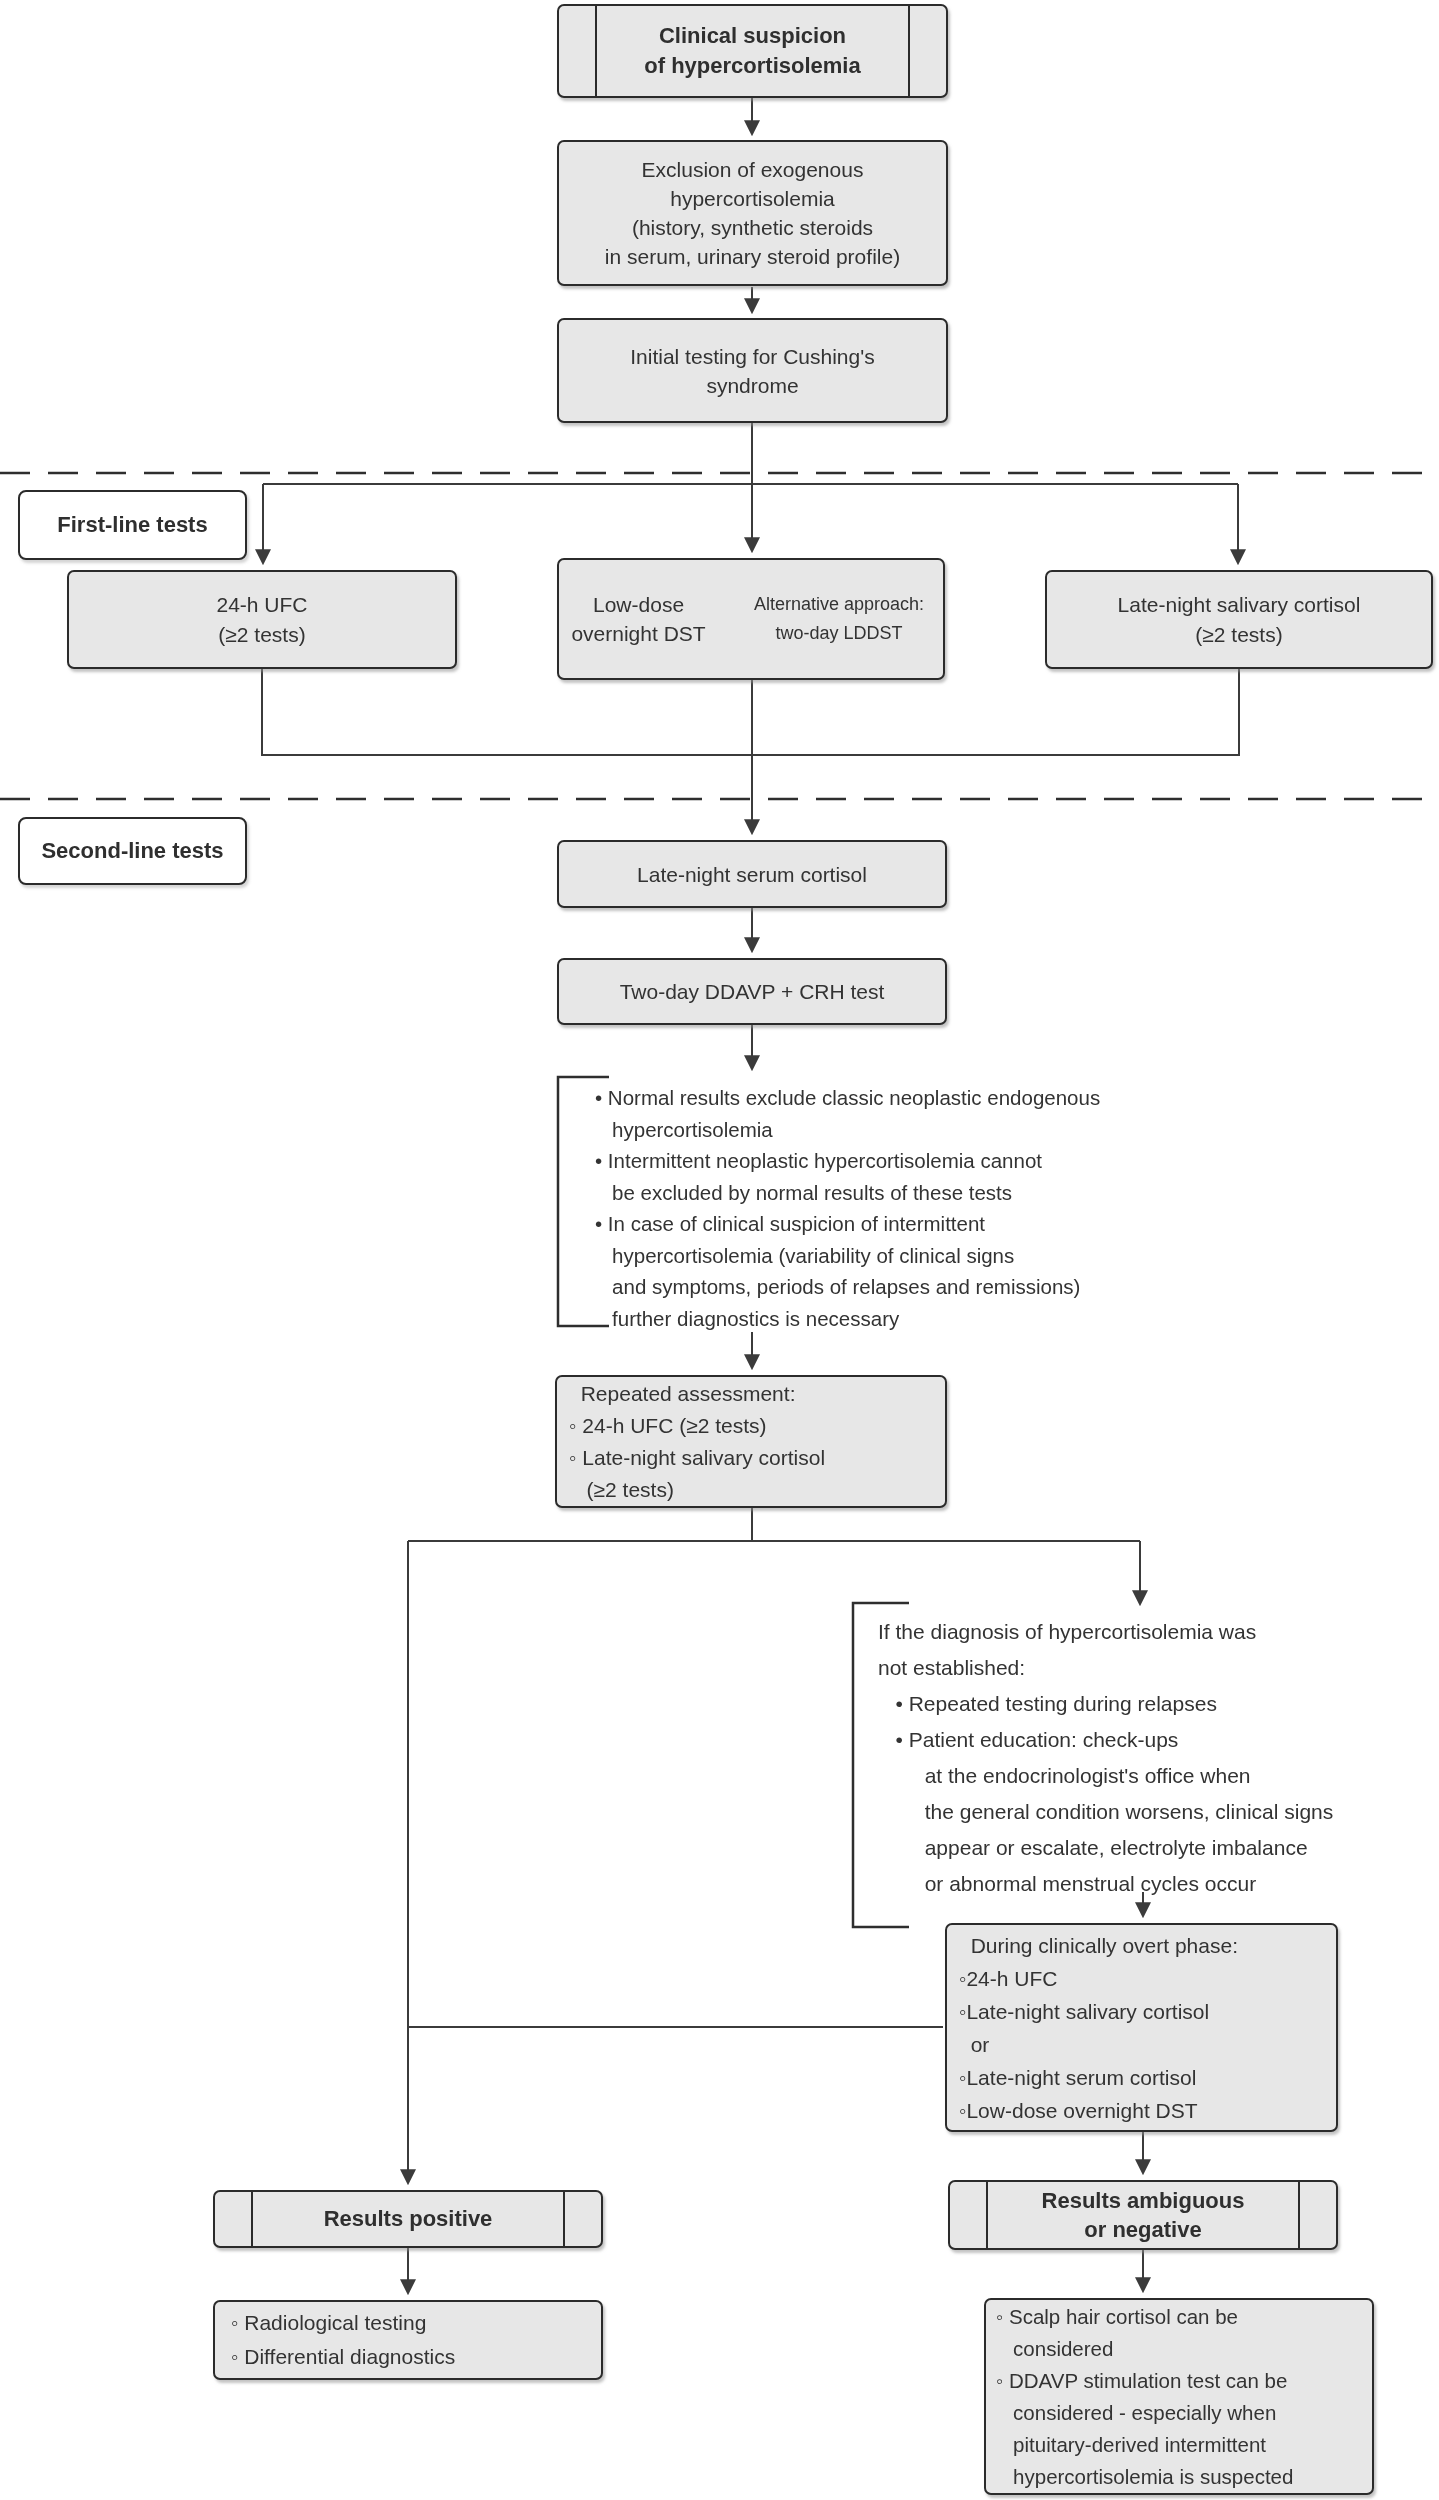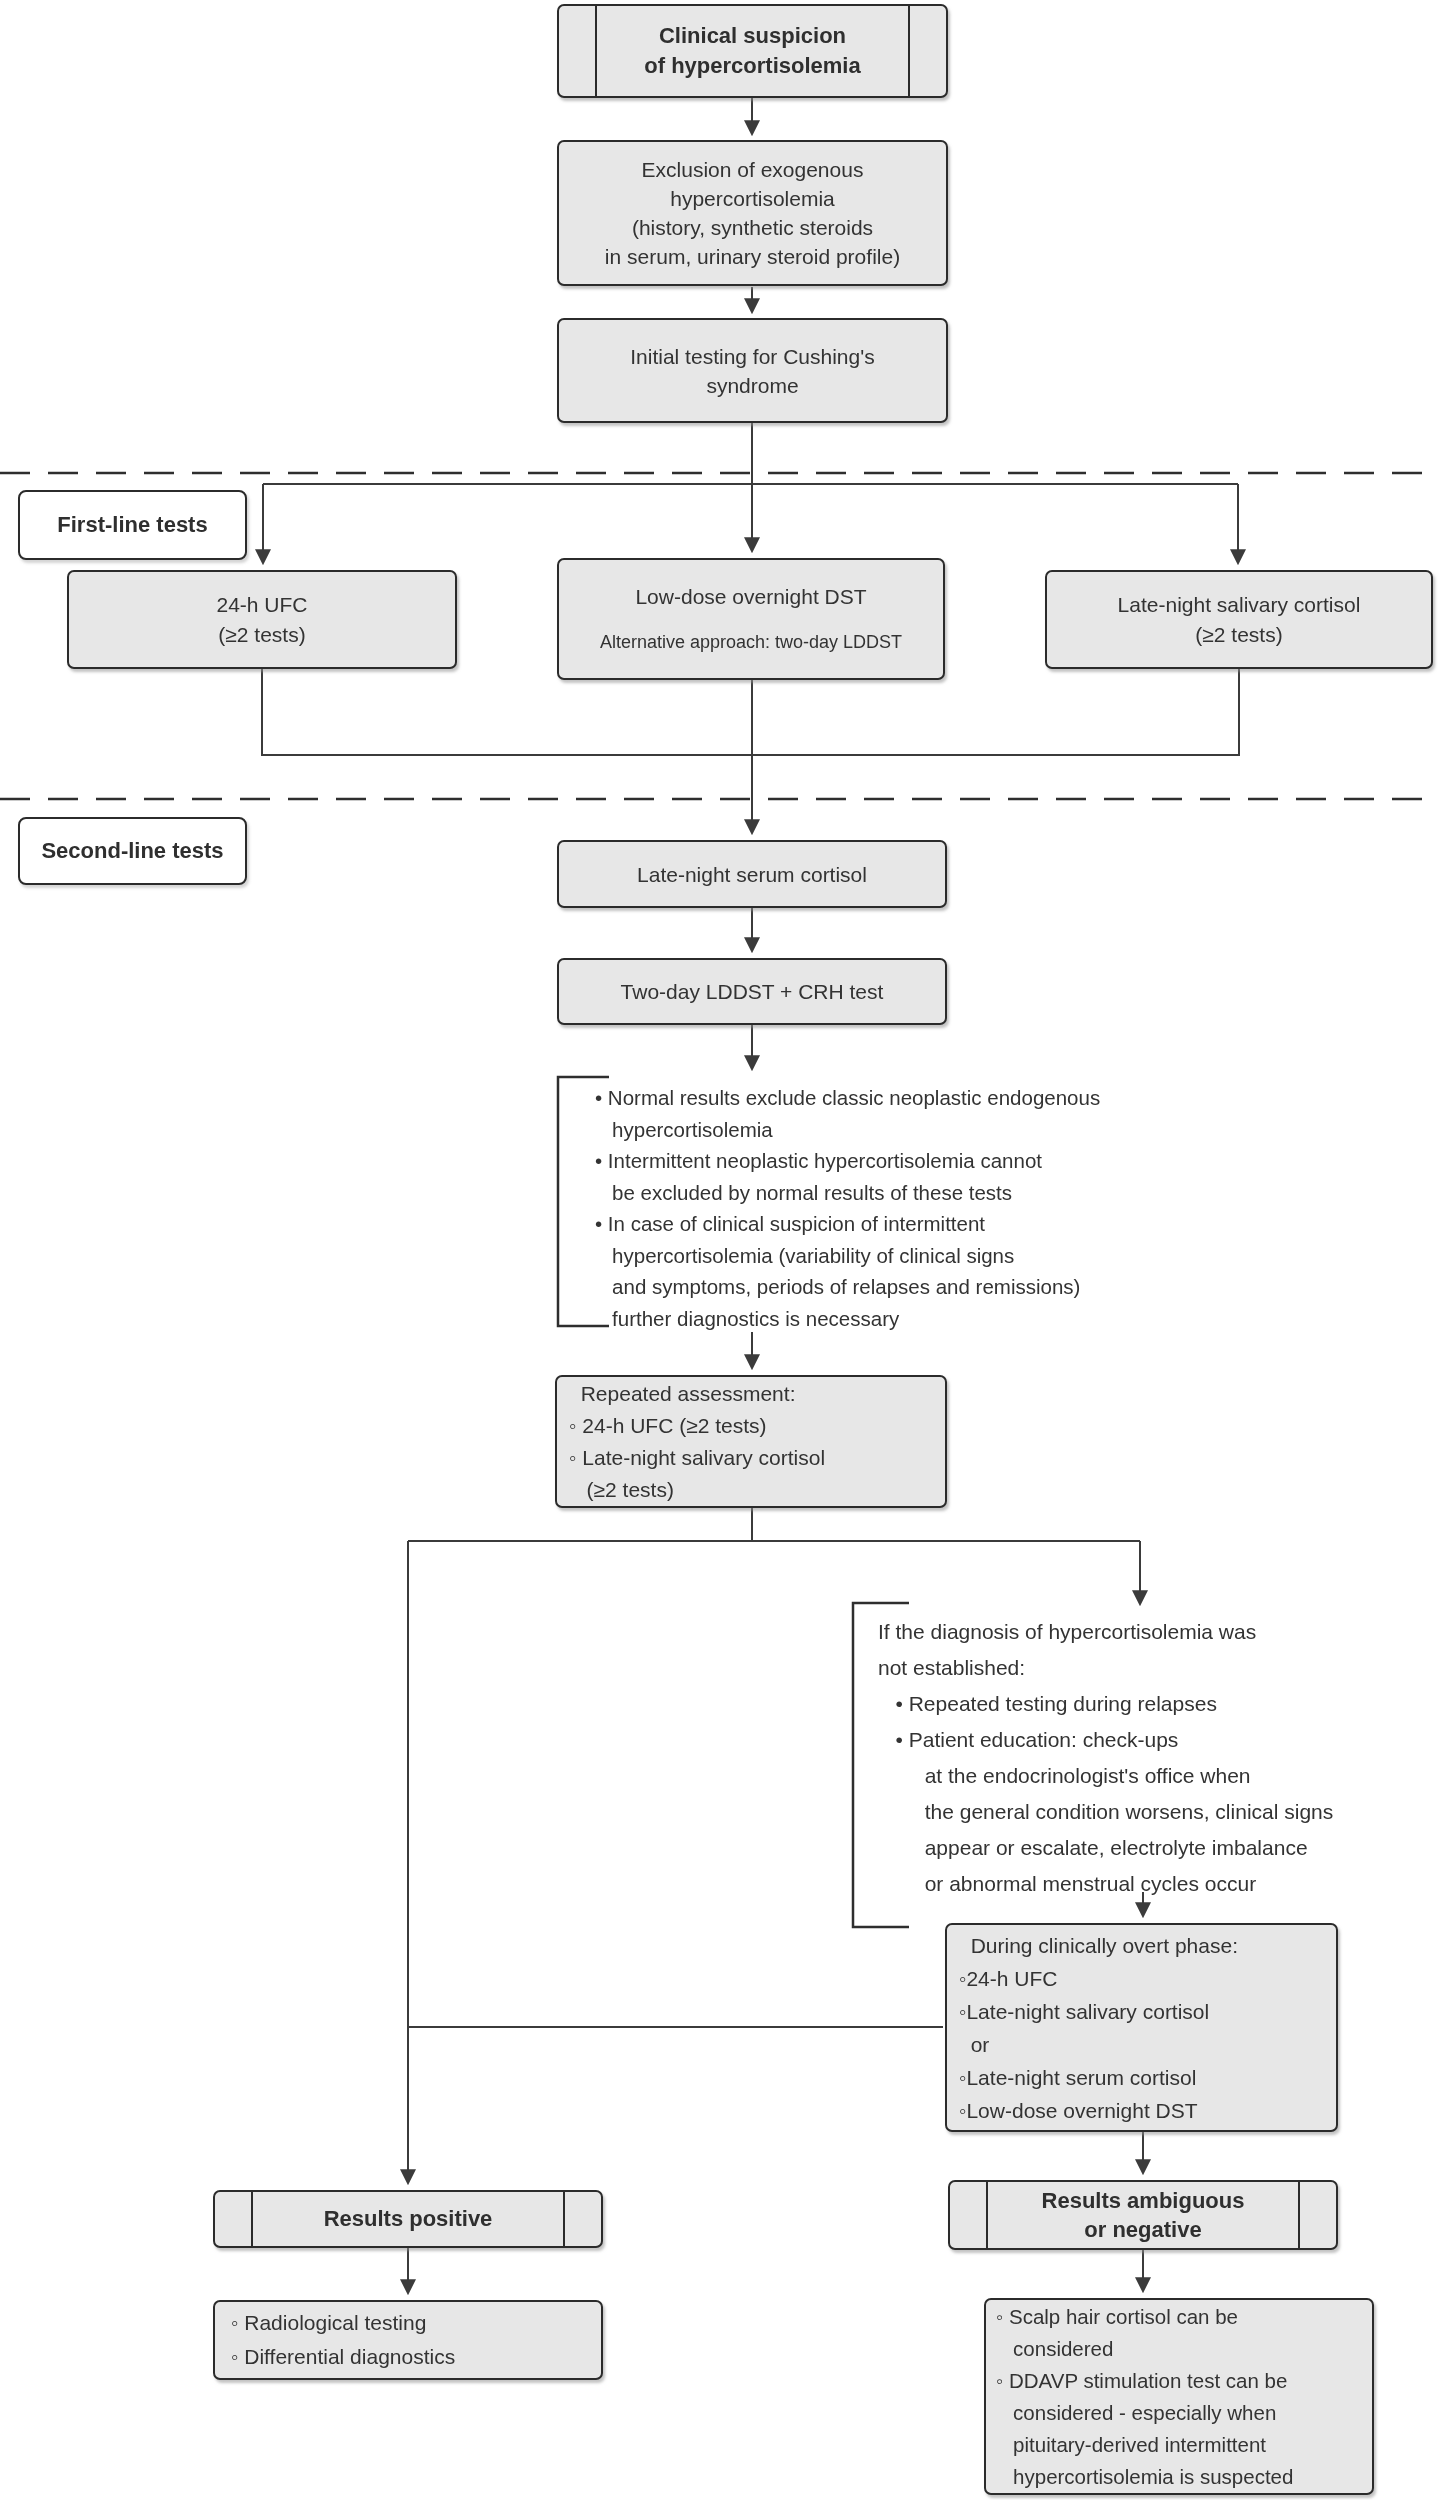"Low-dose overnight DST" .dst-inner { flex-direction: column -> row }
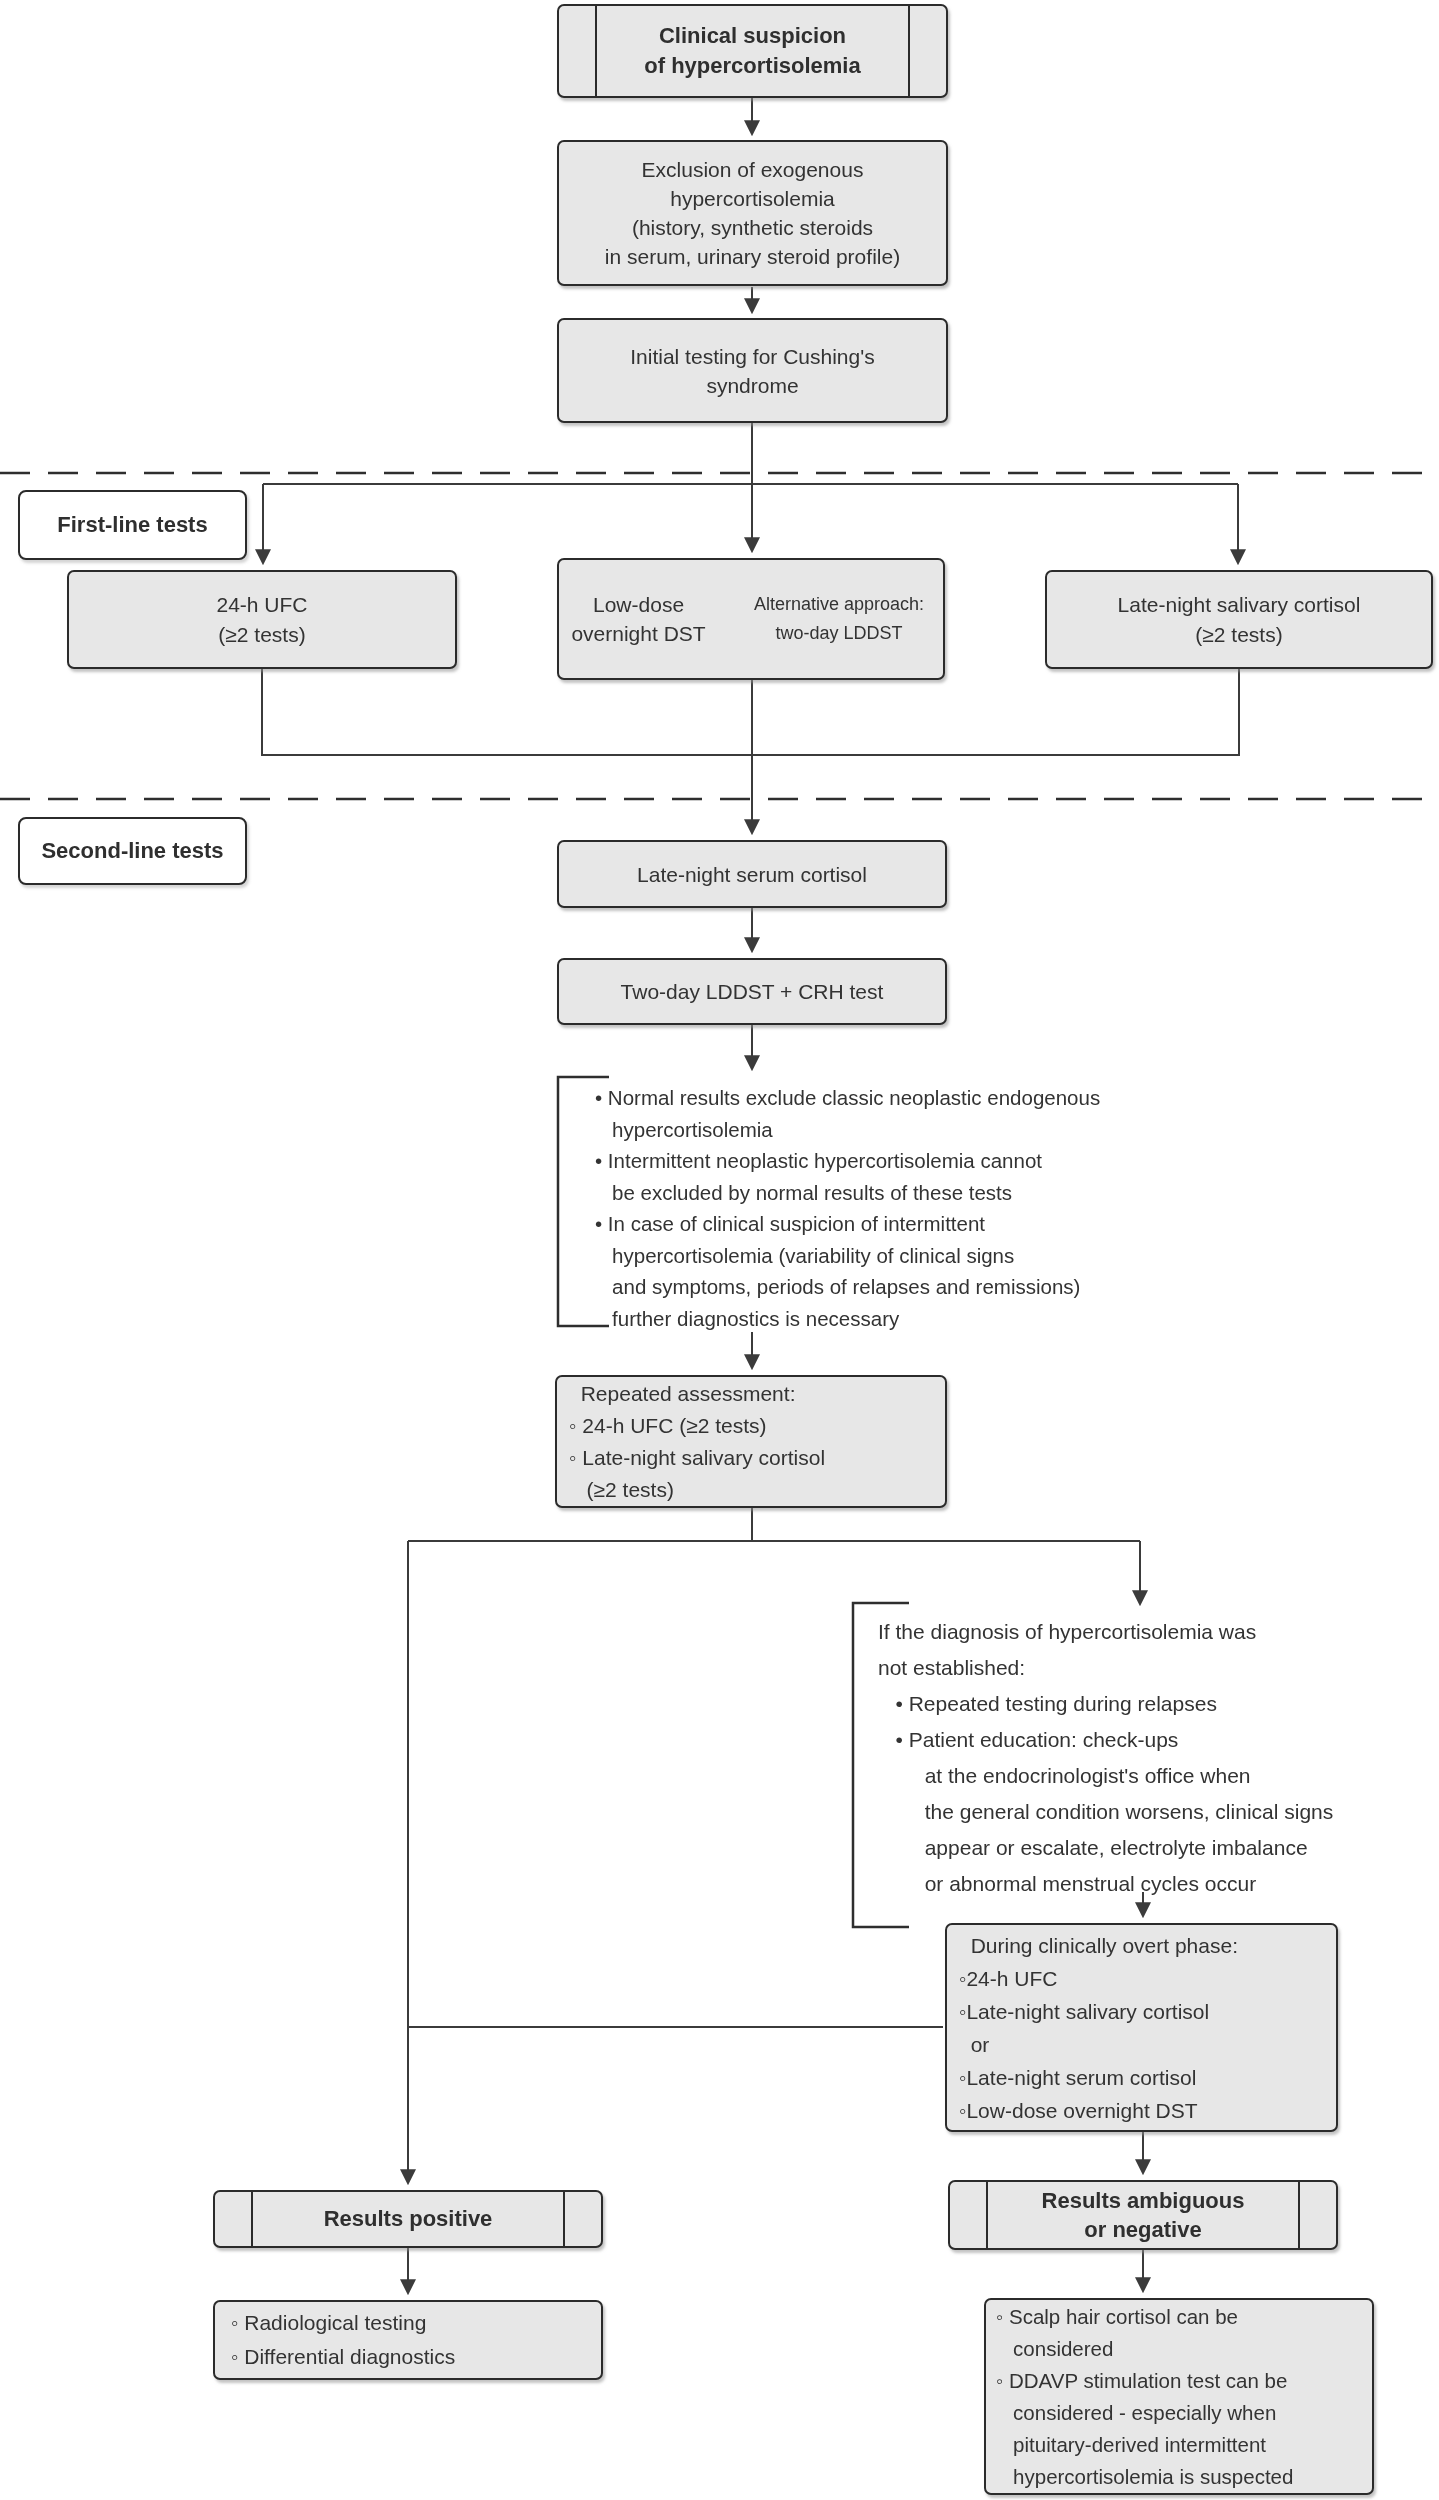"Two-day LDDST + CRH test" div.node { text: LDDST -> DDAVP }
